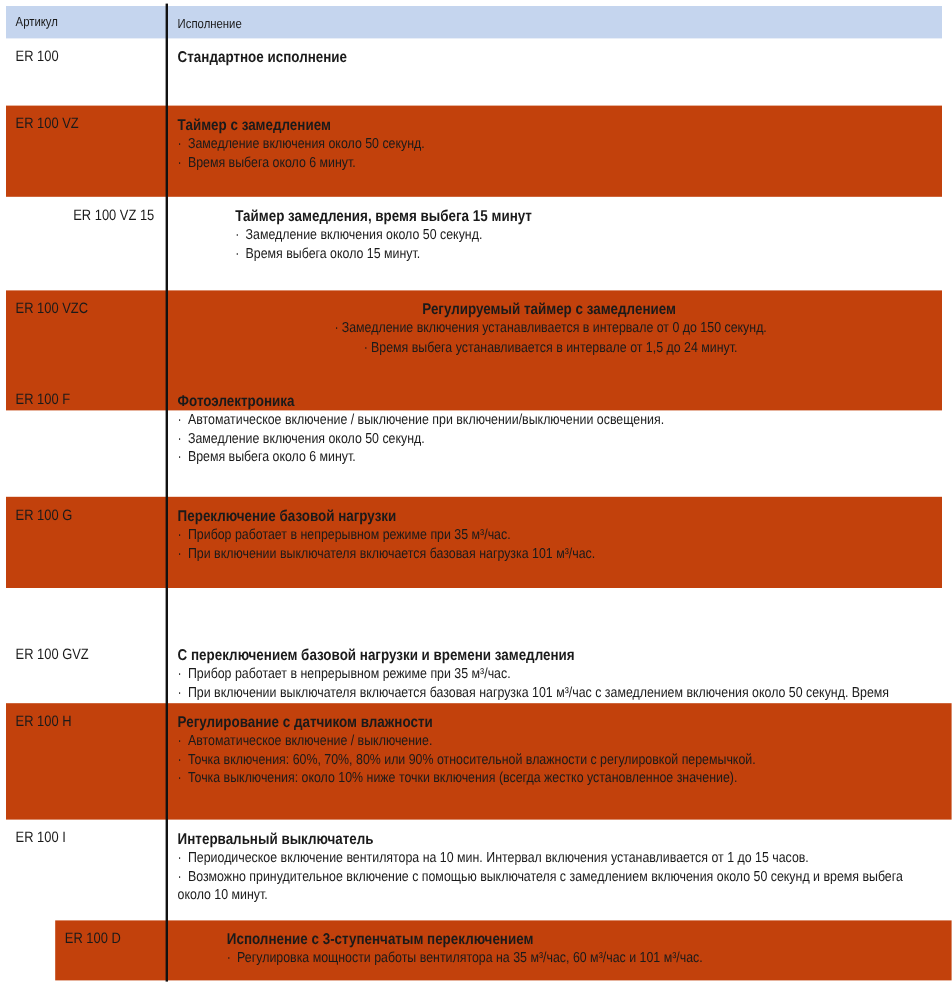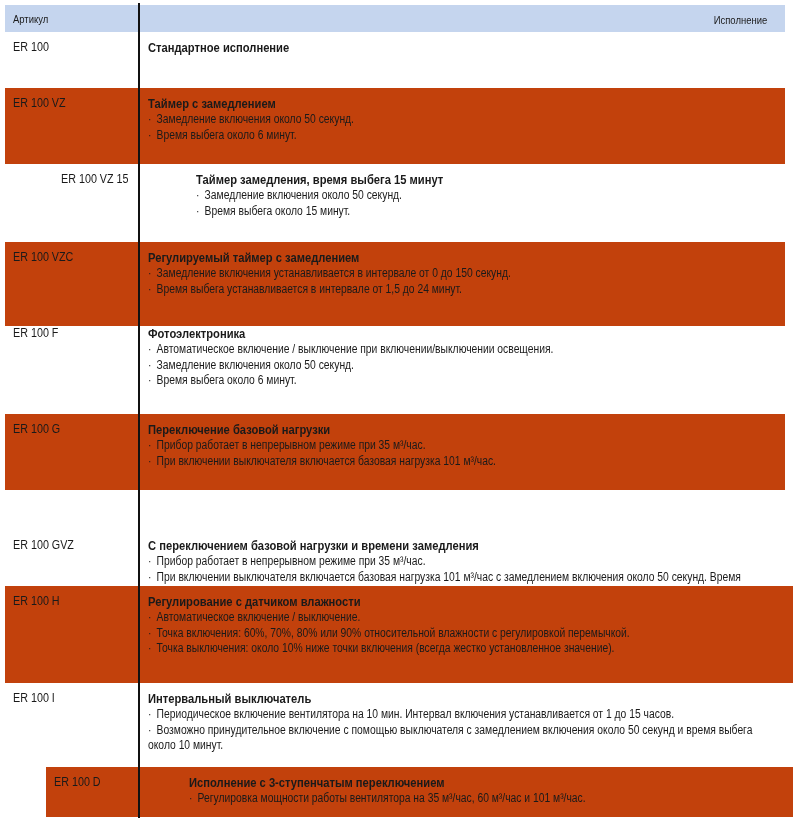"Артикул" .hdr { text-align: right -> none }
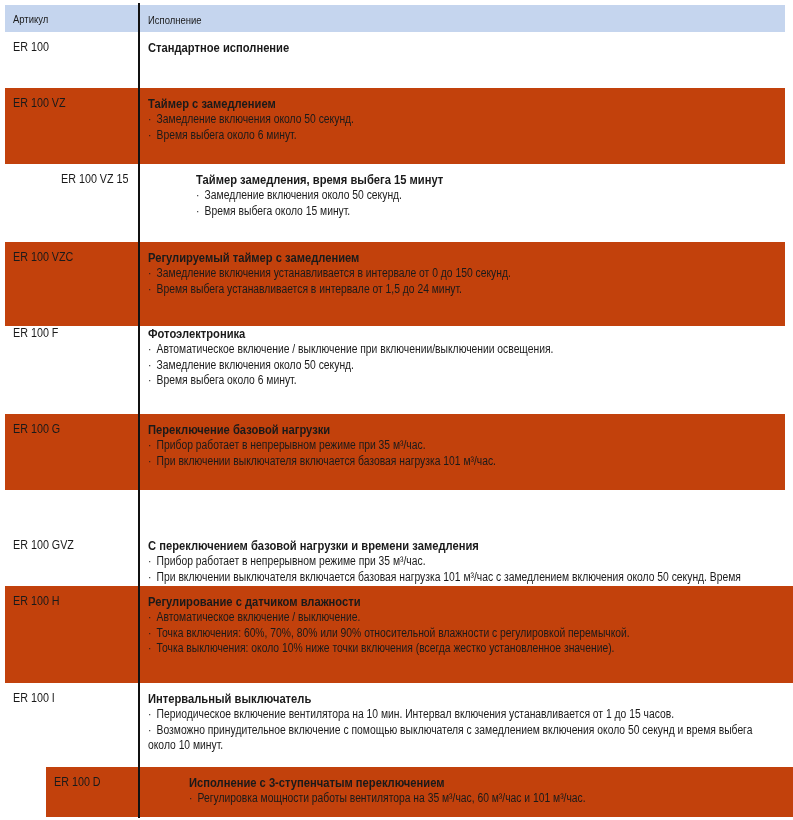"ER 100 VZC" div.row { height: 84px -> 100px; text-align: none -> center }
